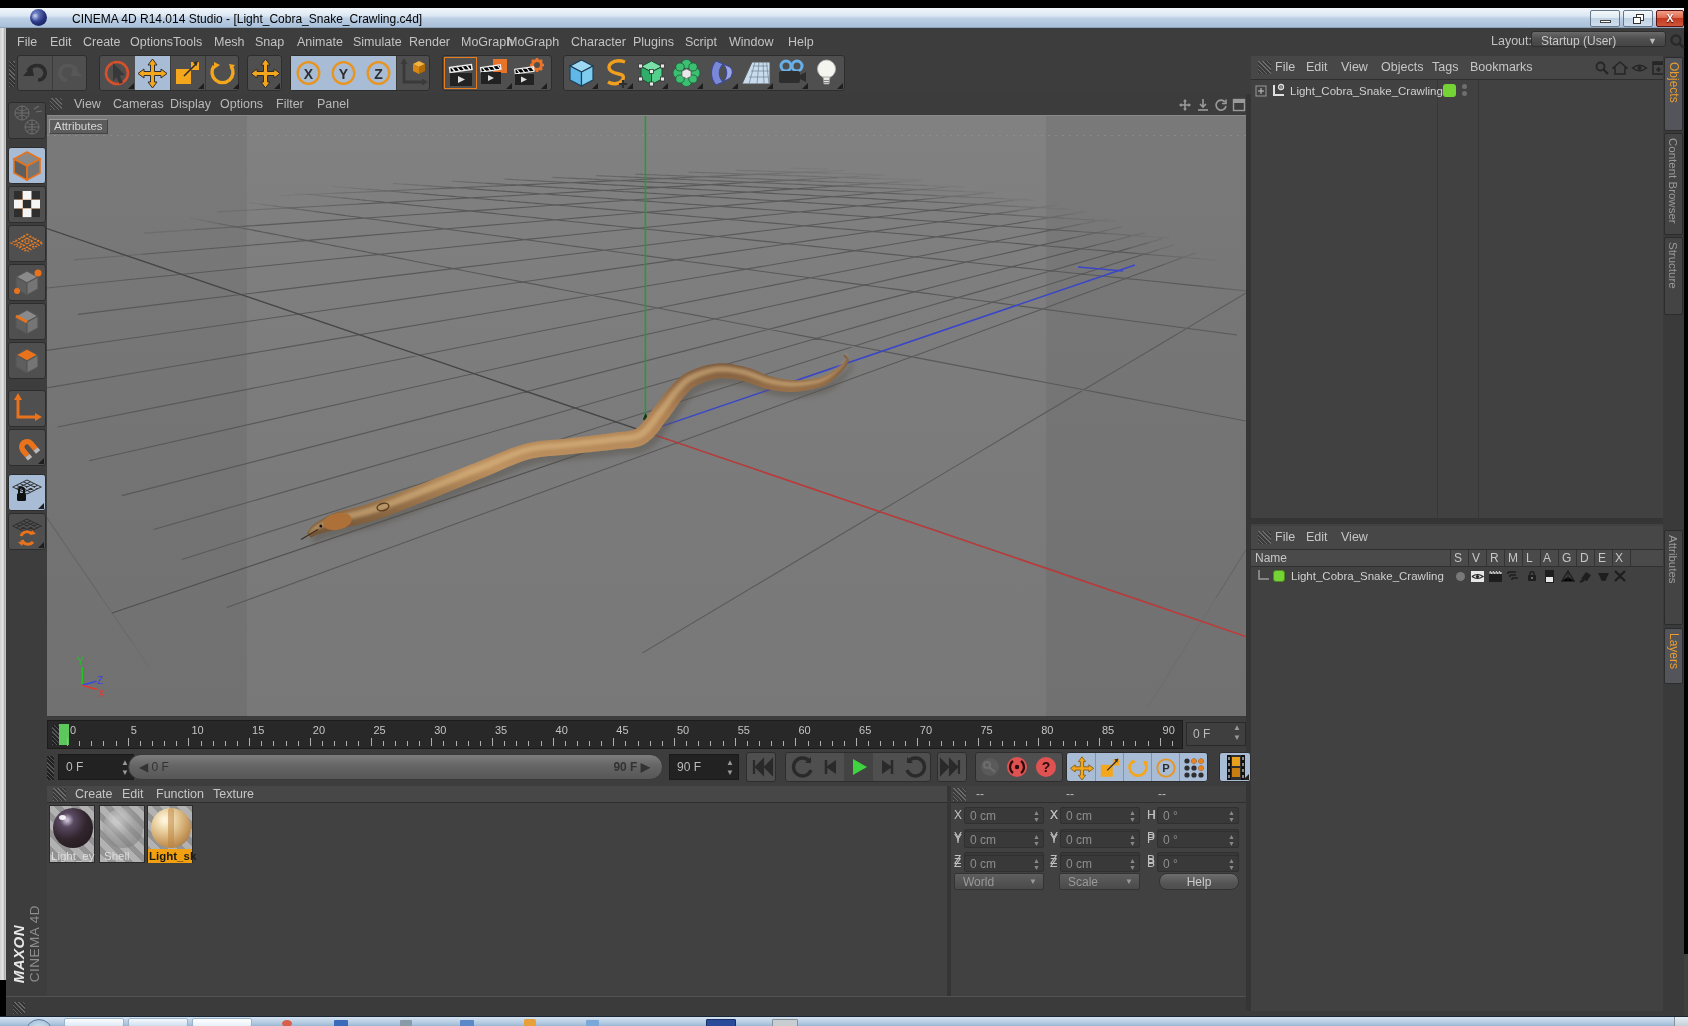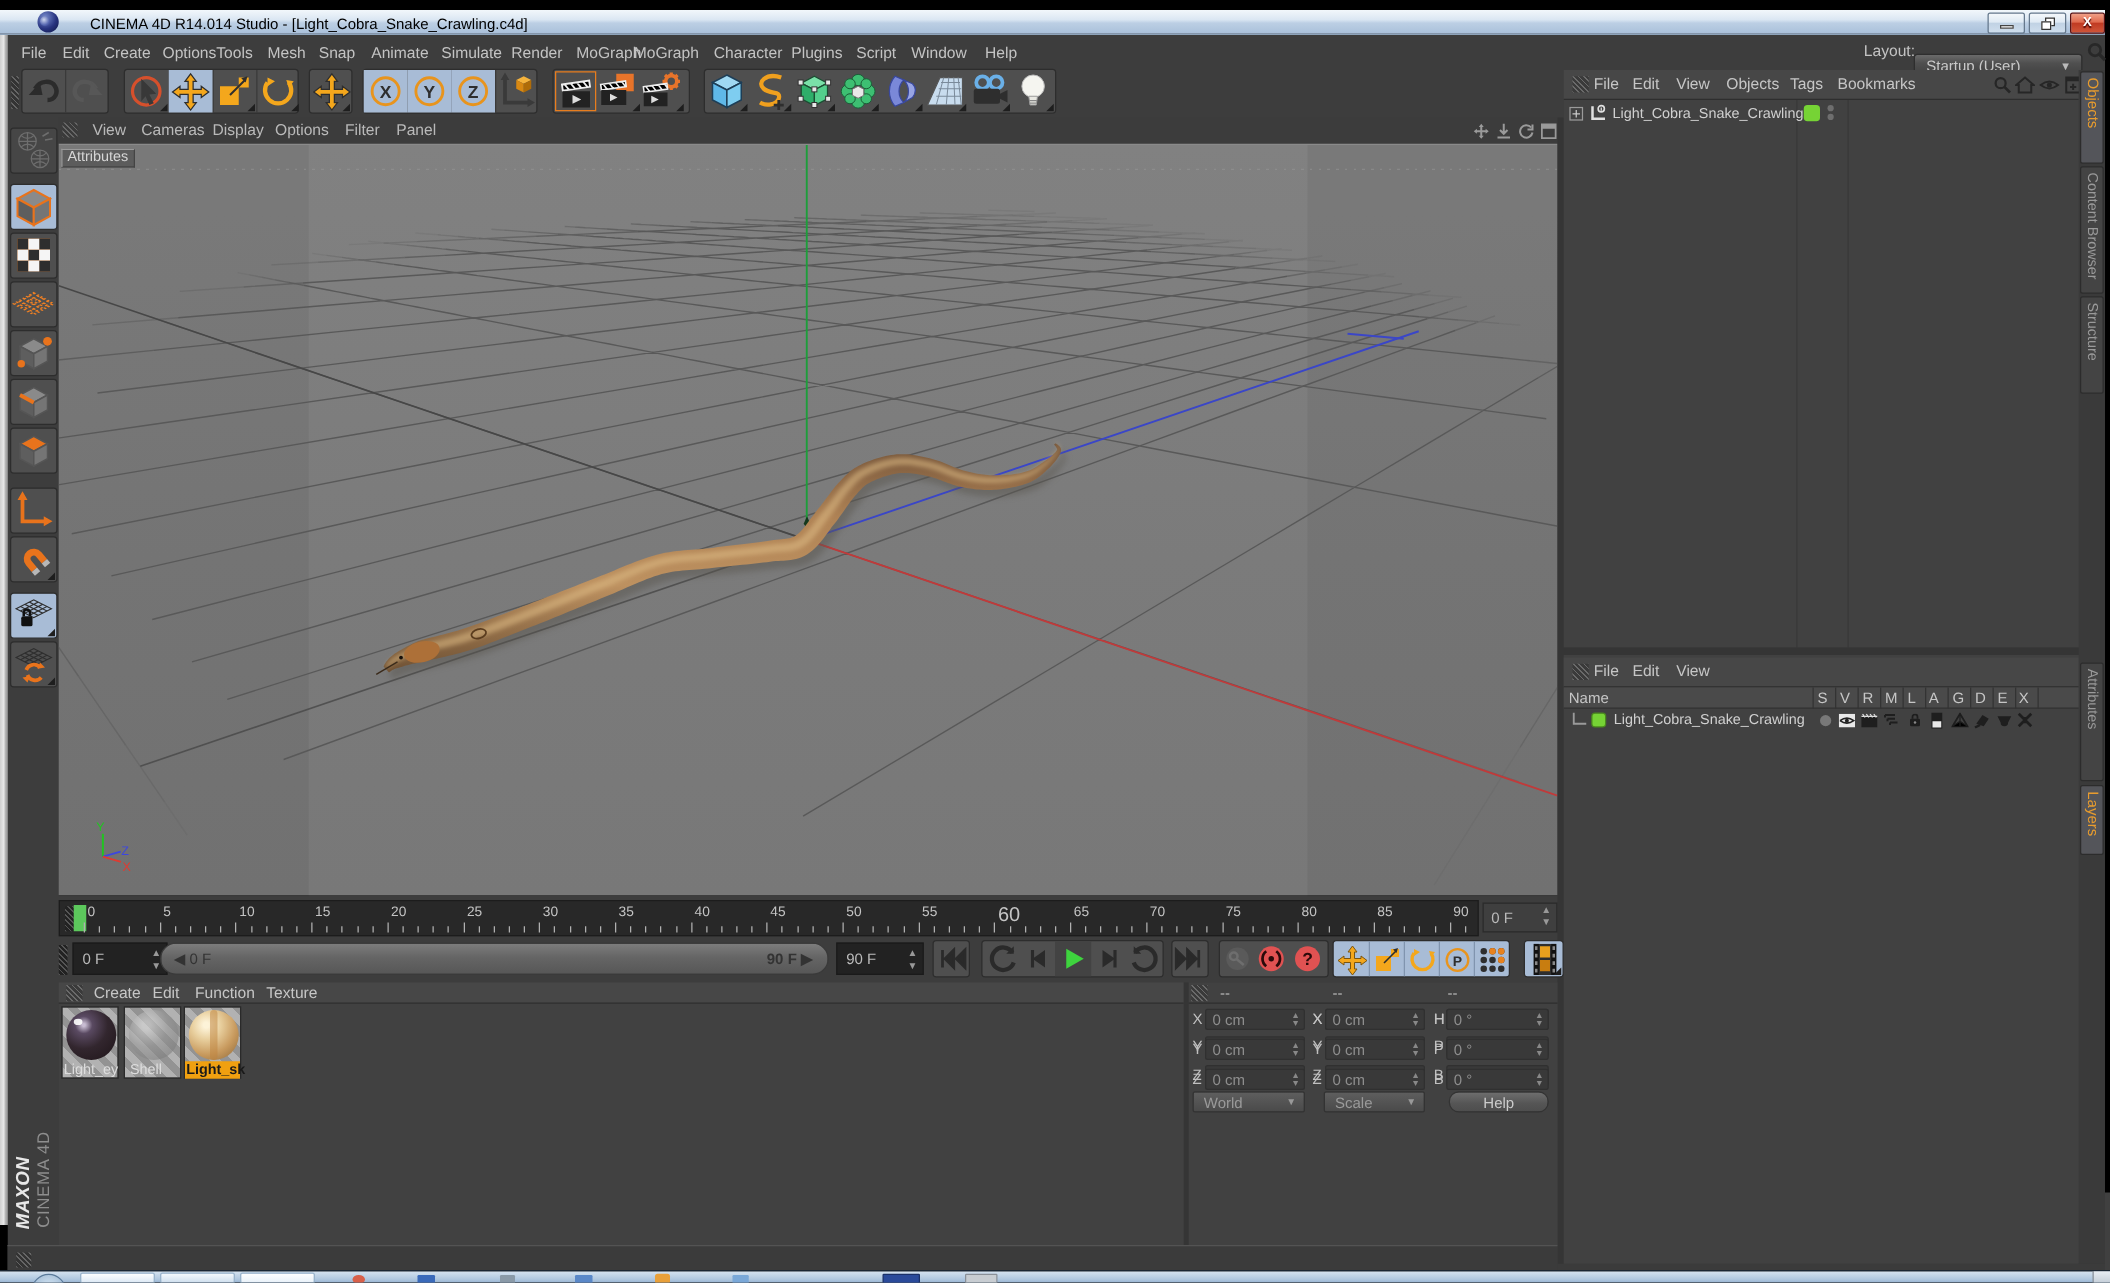"Startup (User)" div.abs { top: 43px -> 31px }
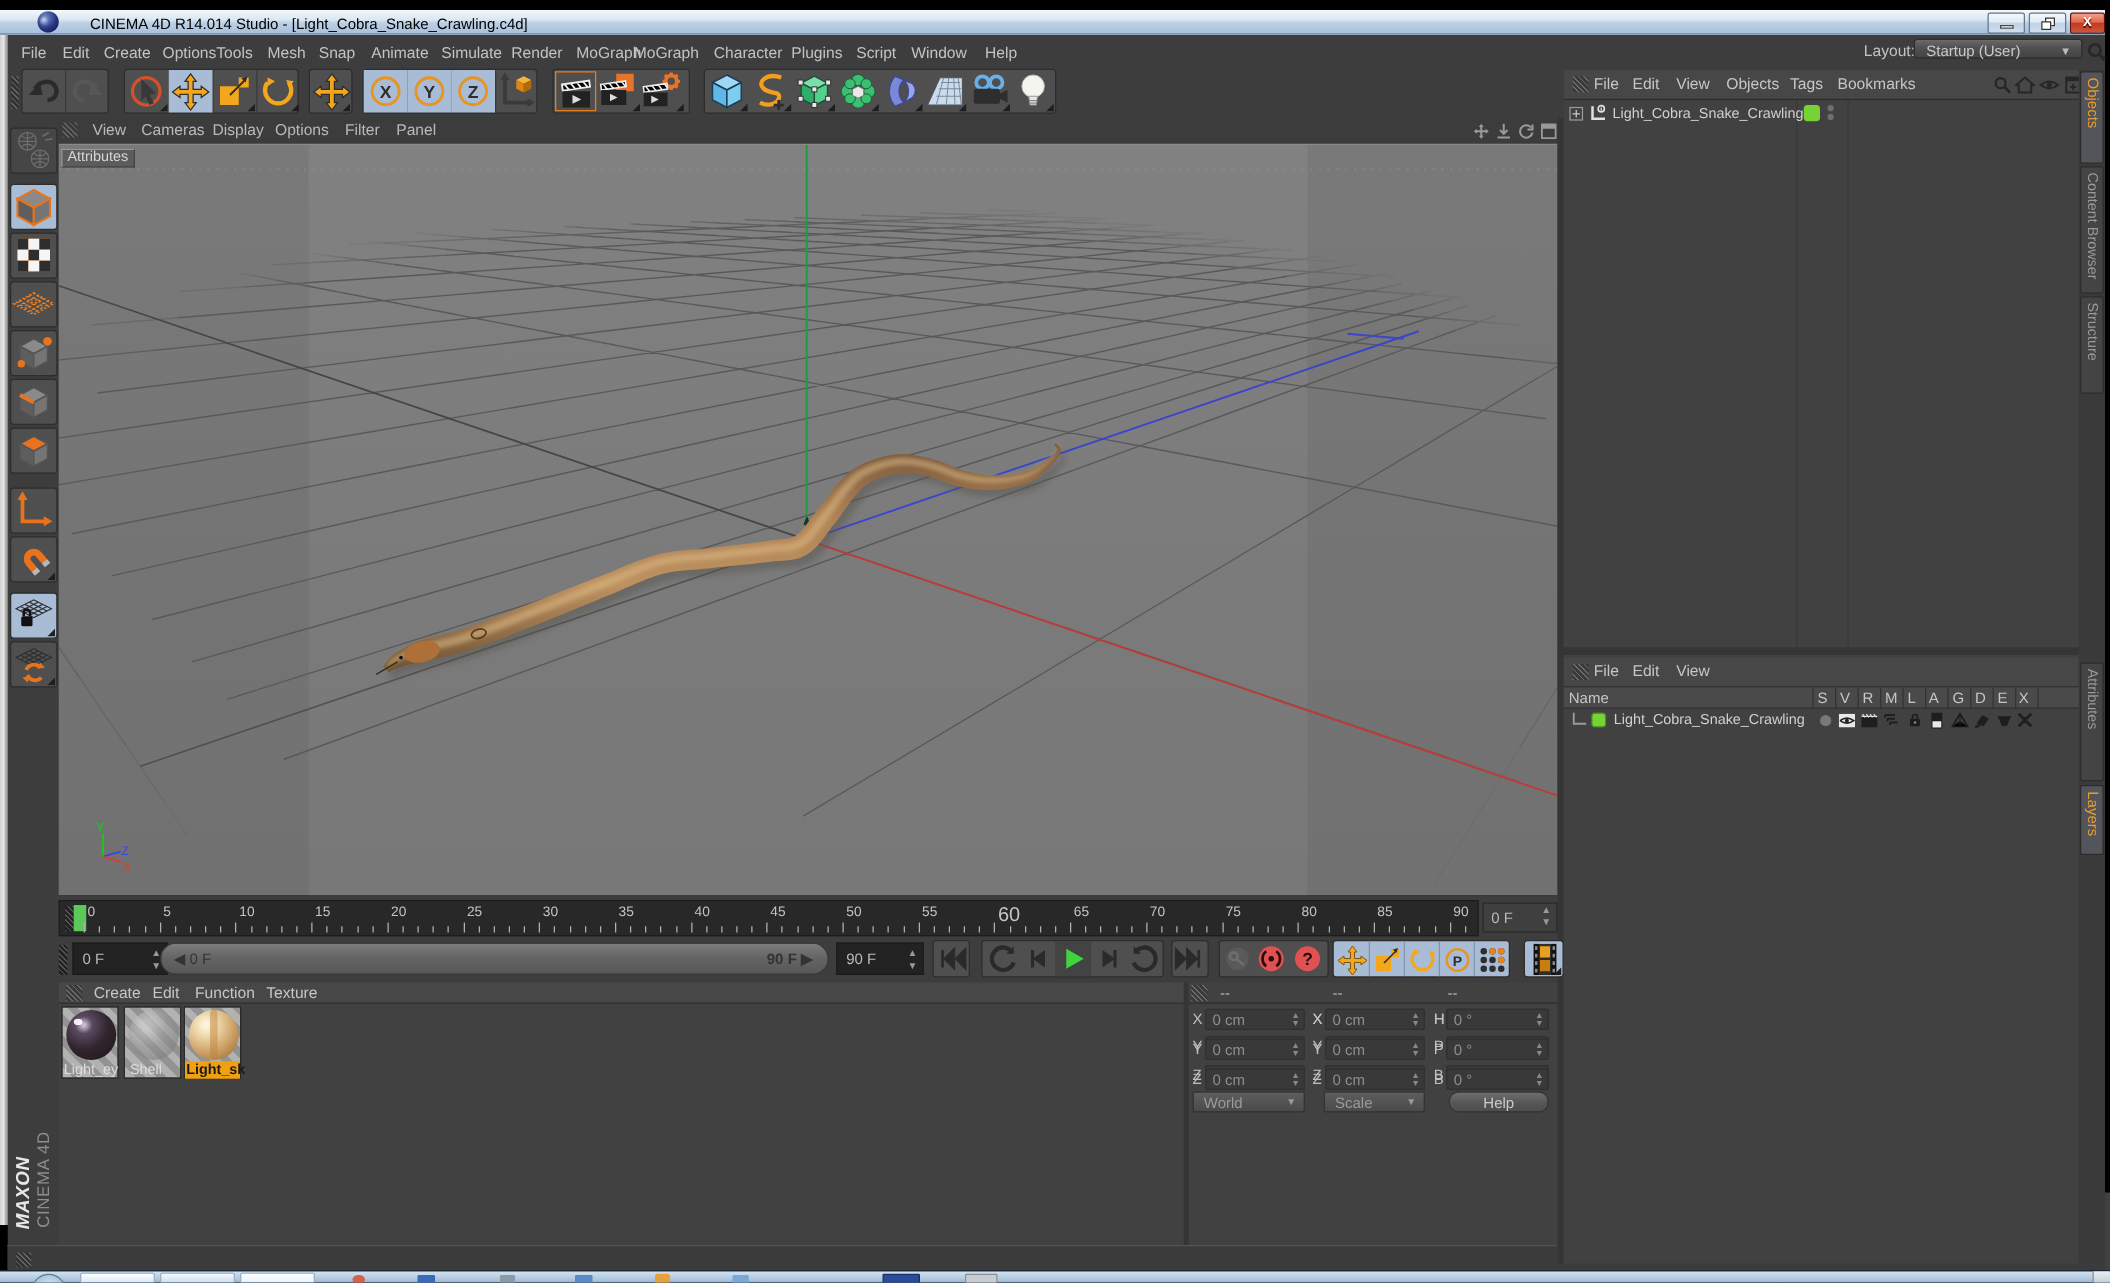"60" div.abs { font-size: 16px -> 11px }
